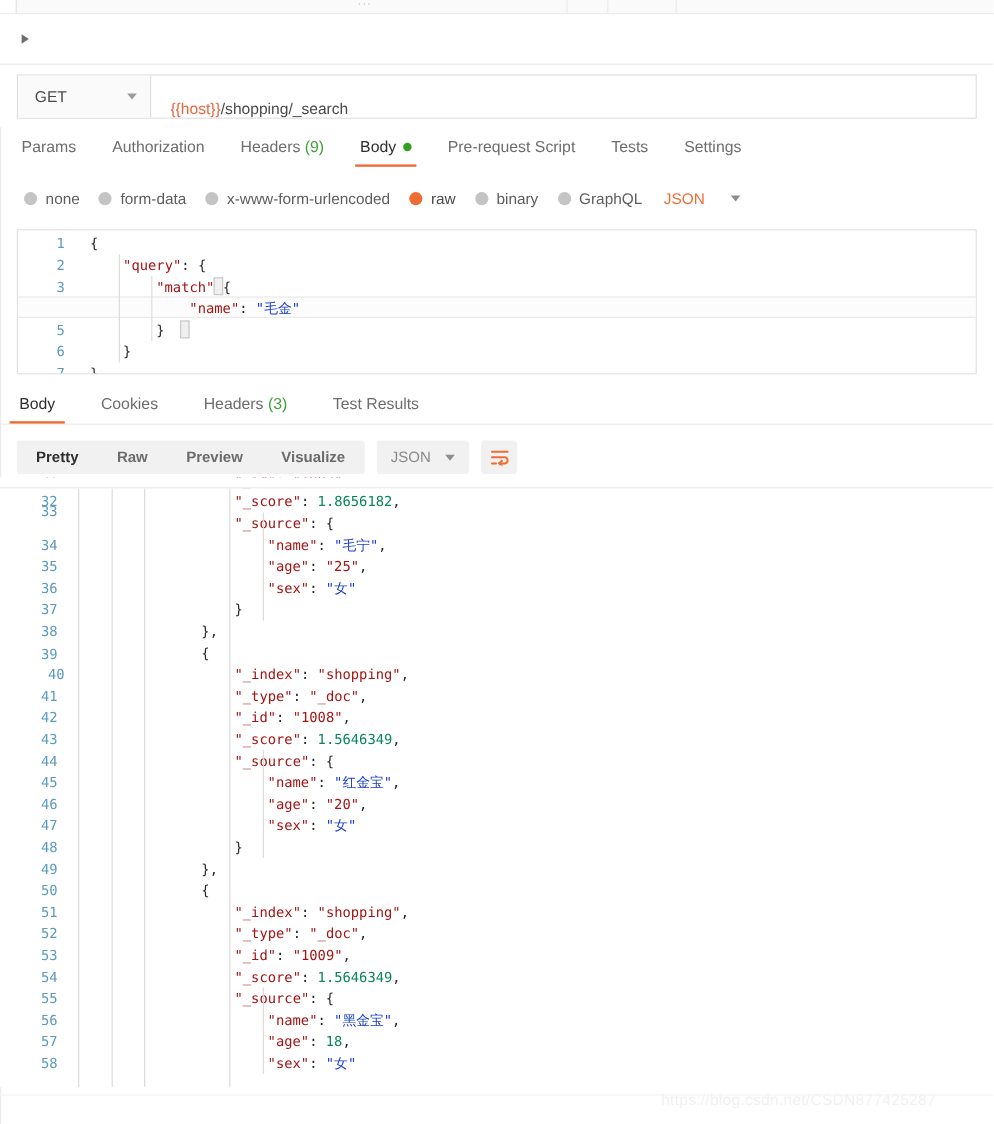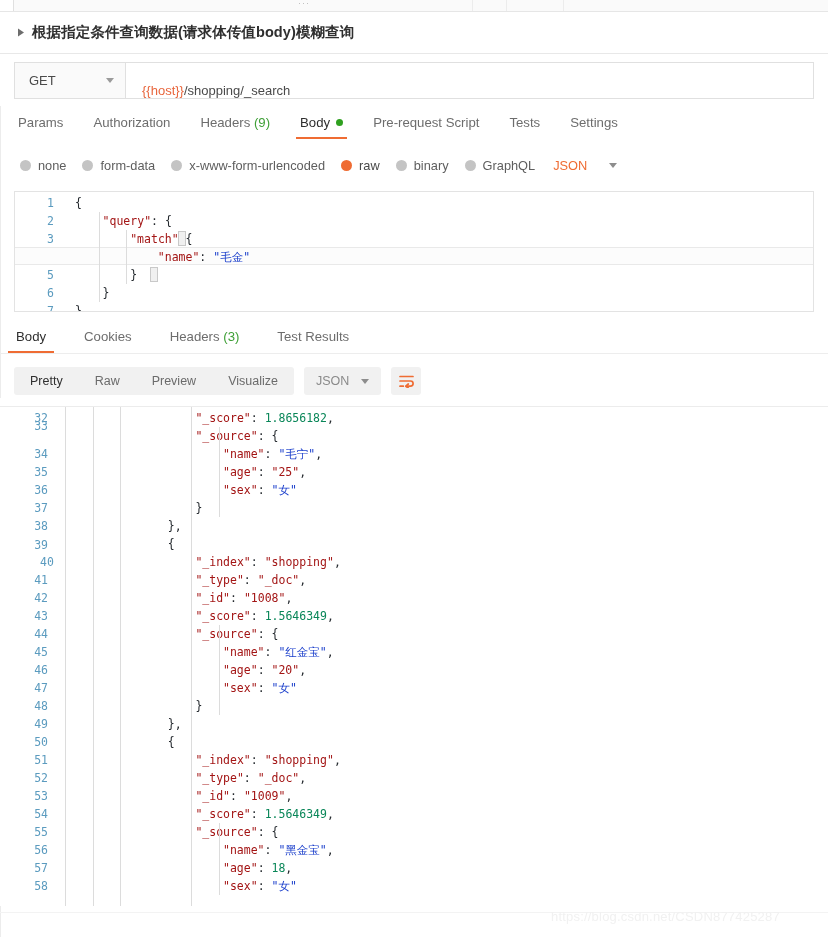"根据指定条件查询数据(请求体传值body)模糊查询" span.req-name { html: <span>根据指定条件查询数据(请求体传值body)模糊查询</span> -> none }
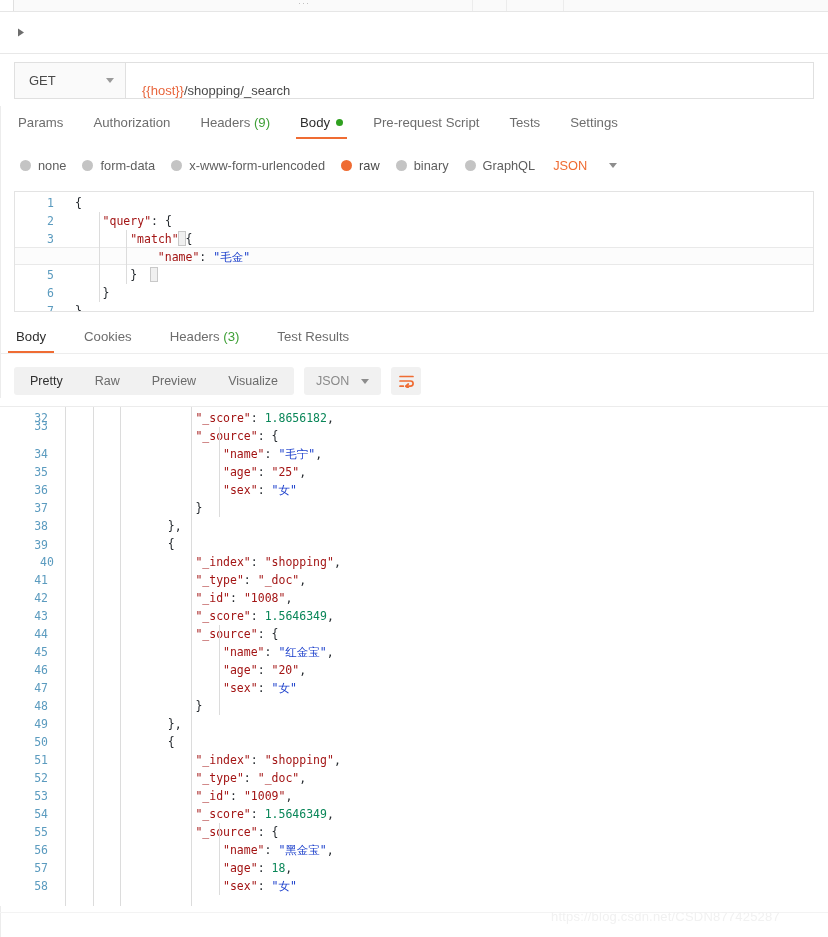"Pretty" .seg { font-weight: none -> bold }
